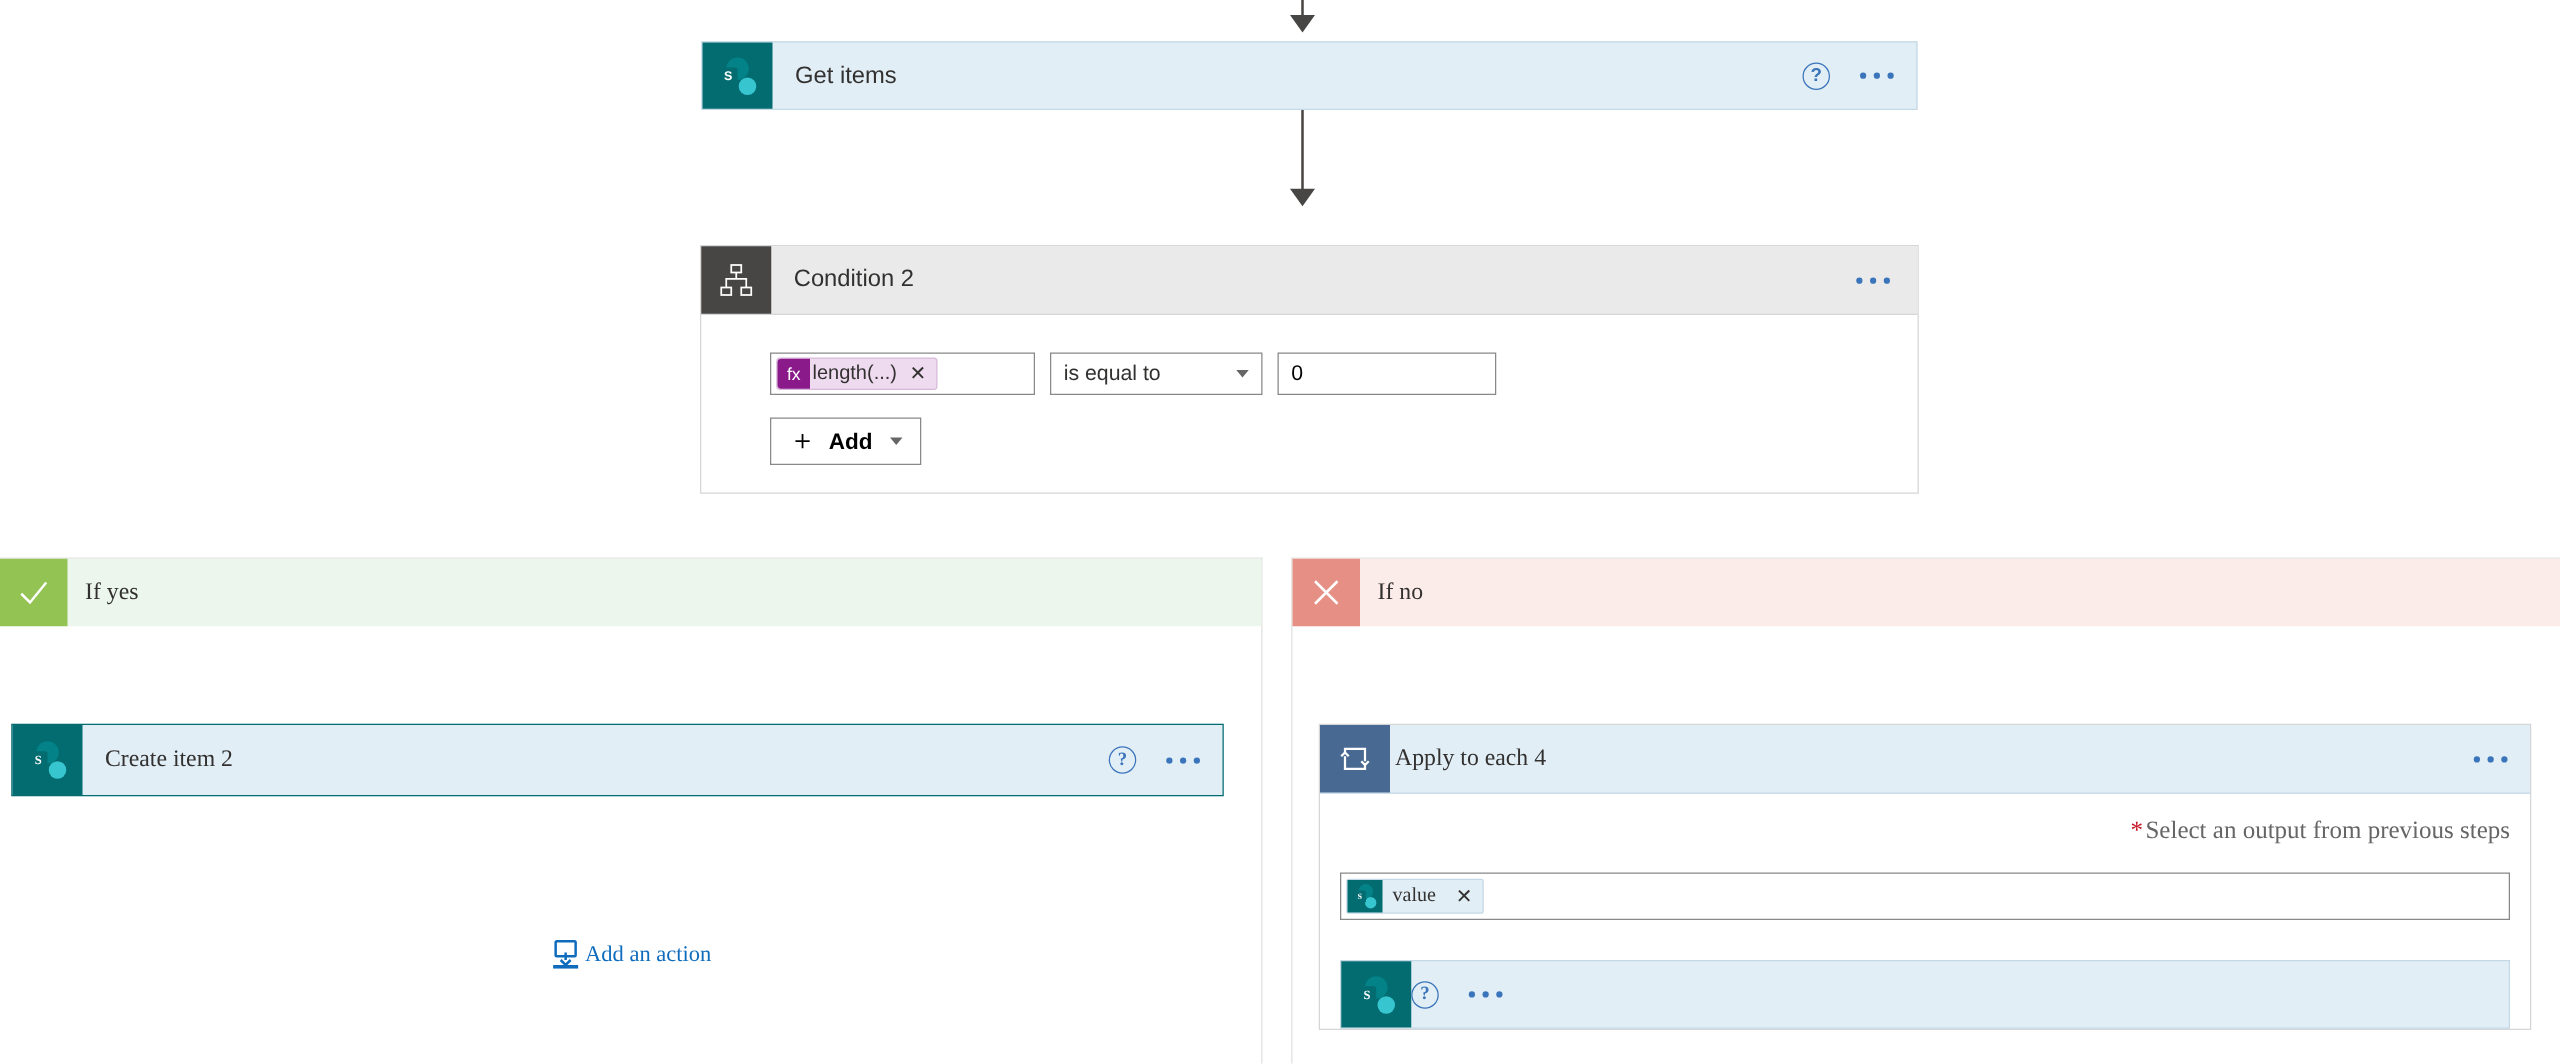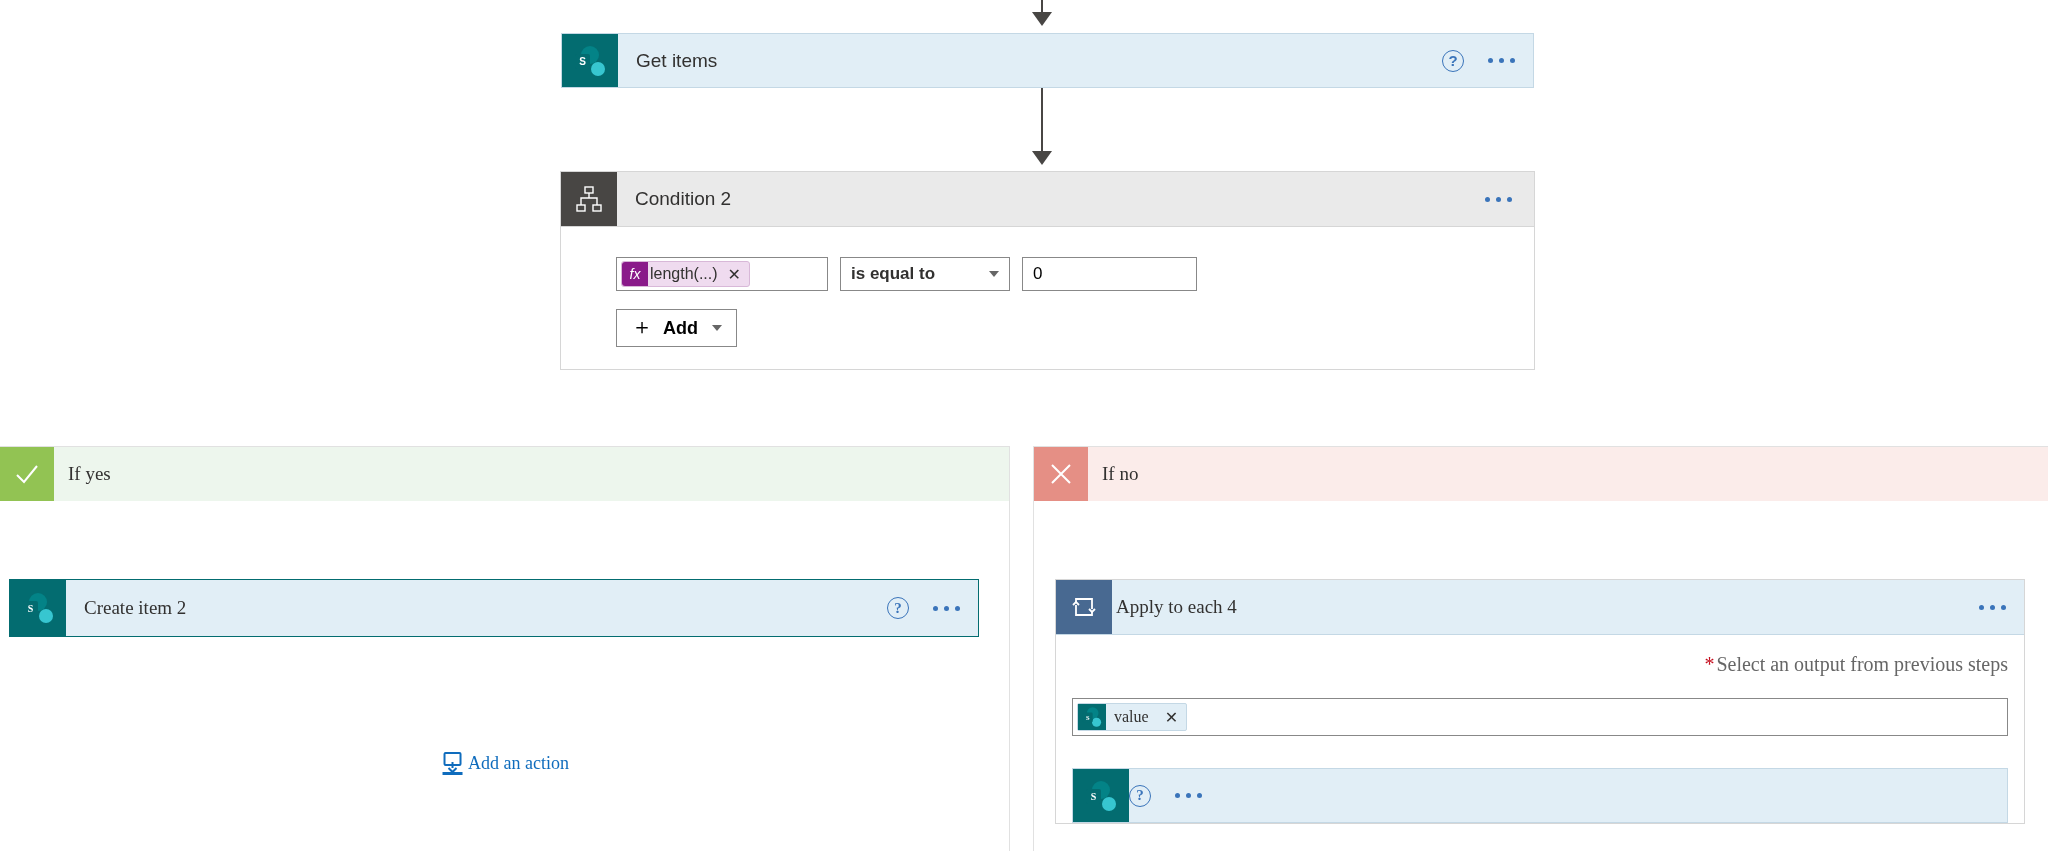"Condition 2" .condition-container { margin-top: none -> 25px }
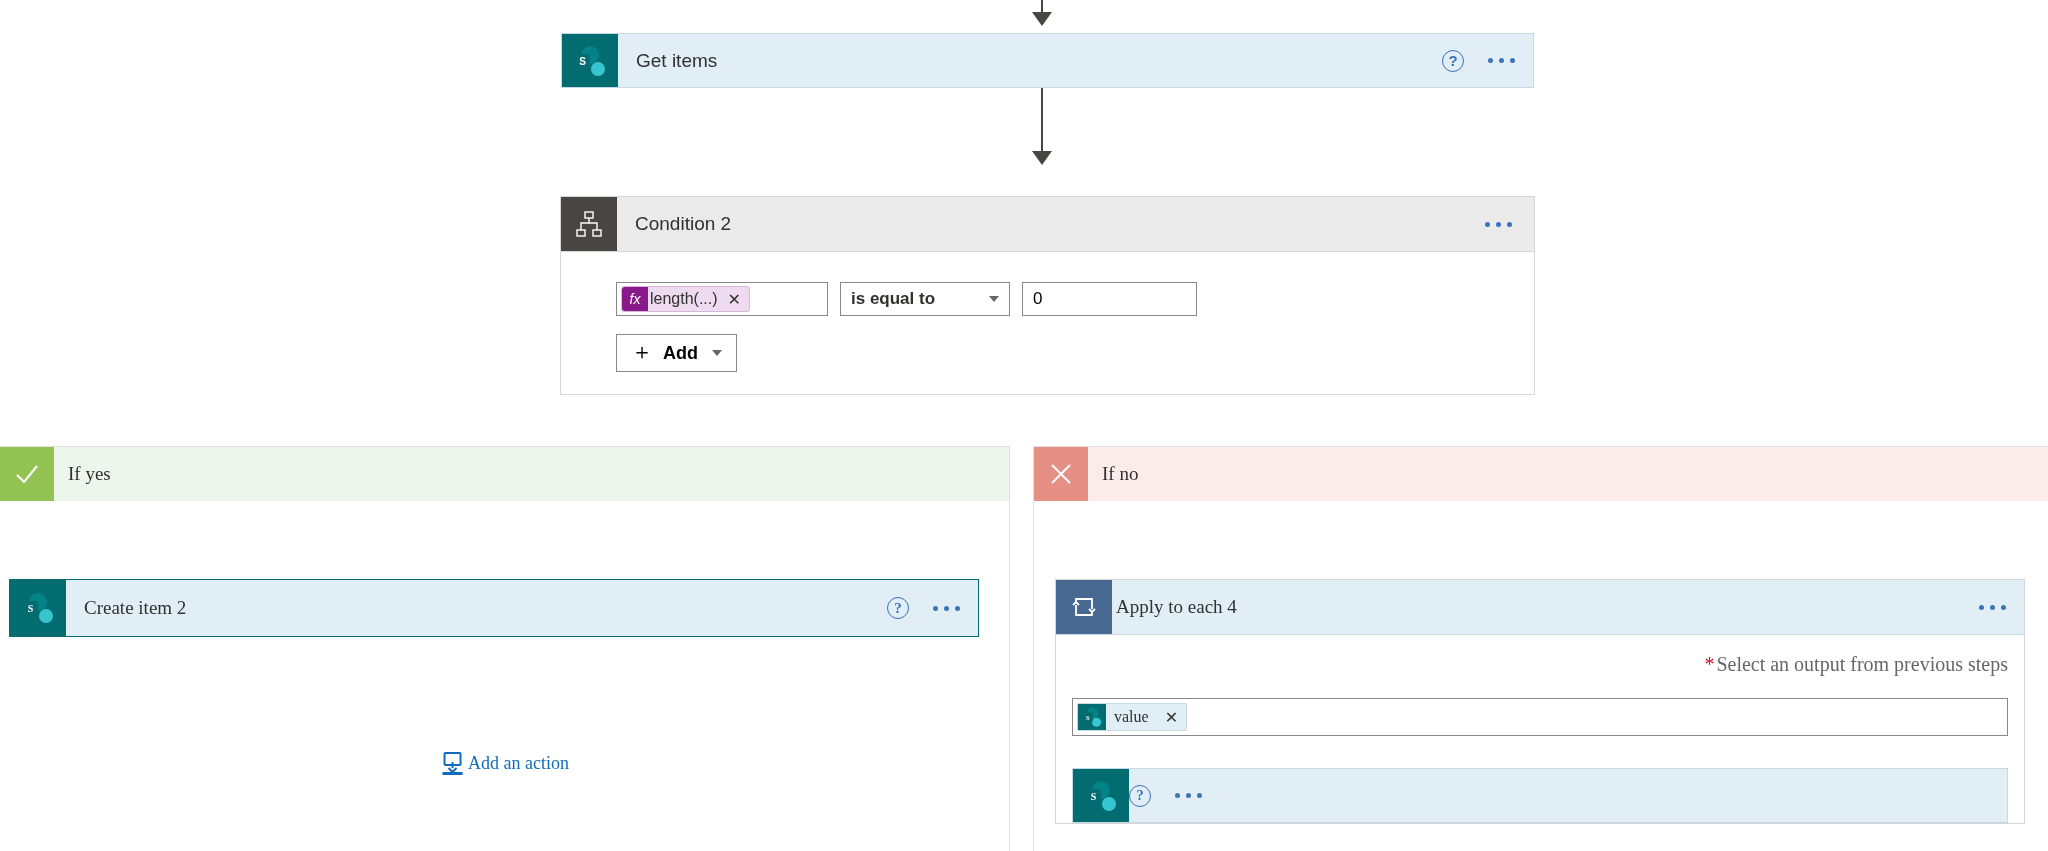"fx" .fx-badge { font-style: italic -> none }
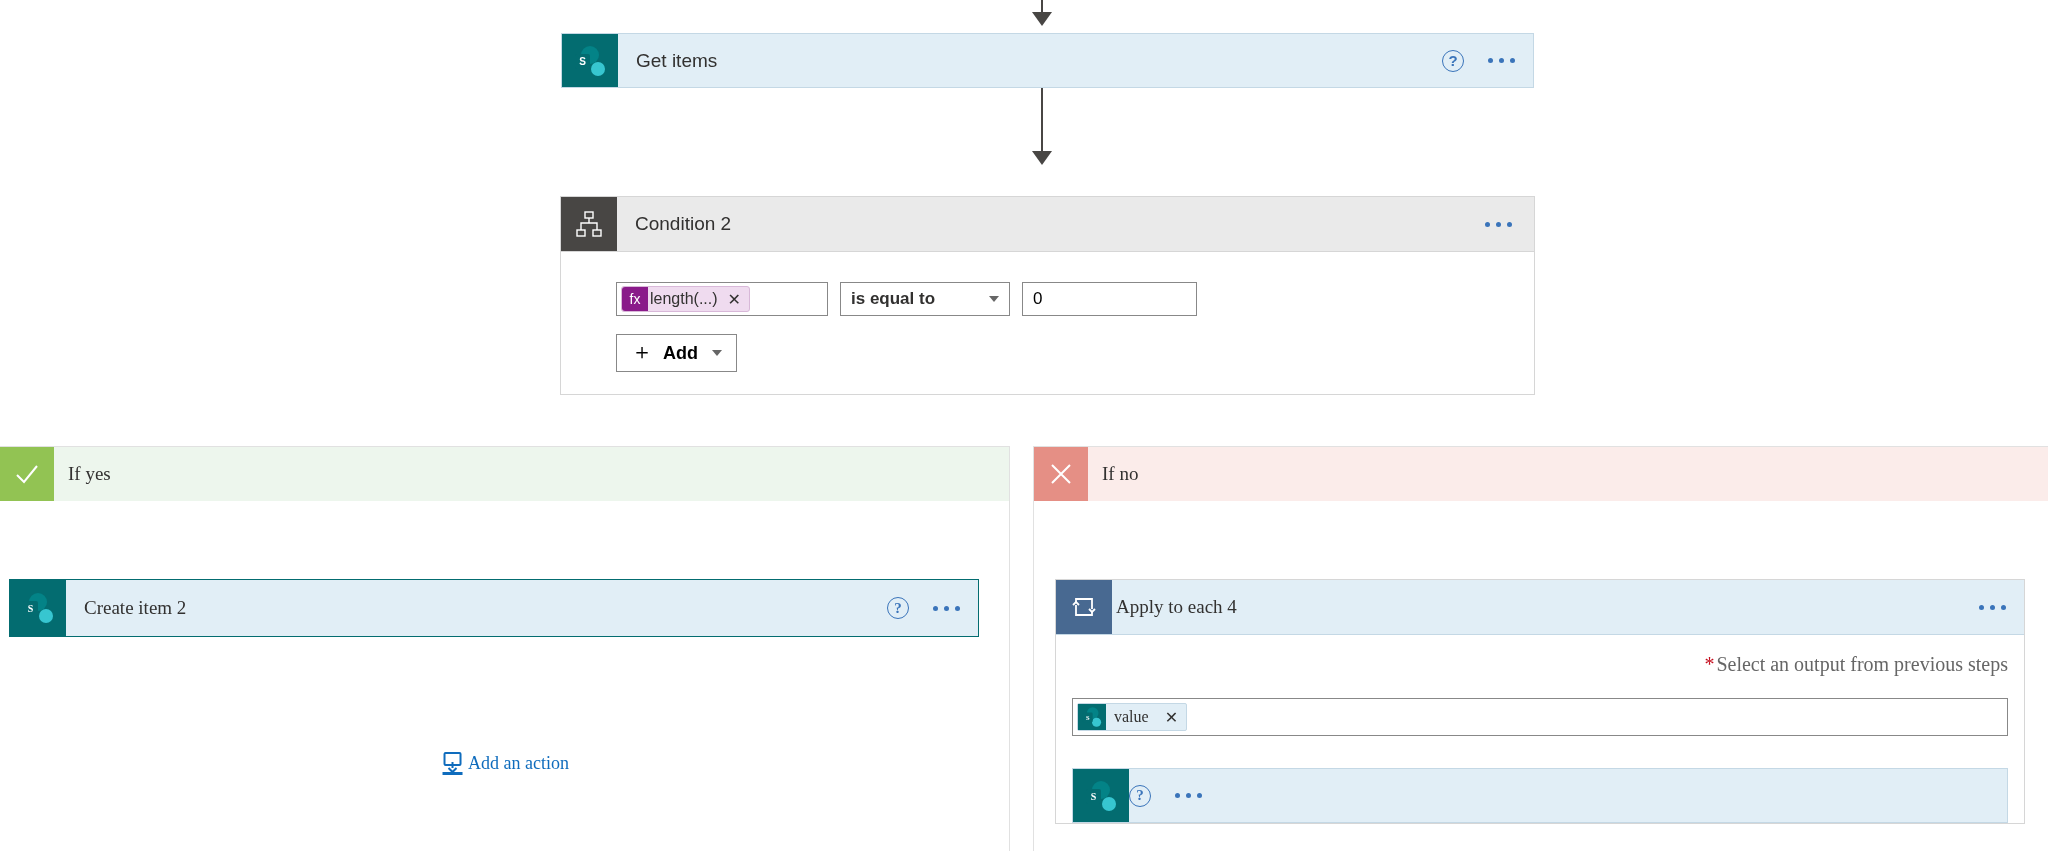"is equal to" .operator-box { font-weight: bold -> none }
